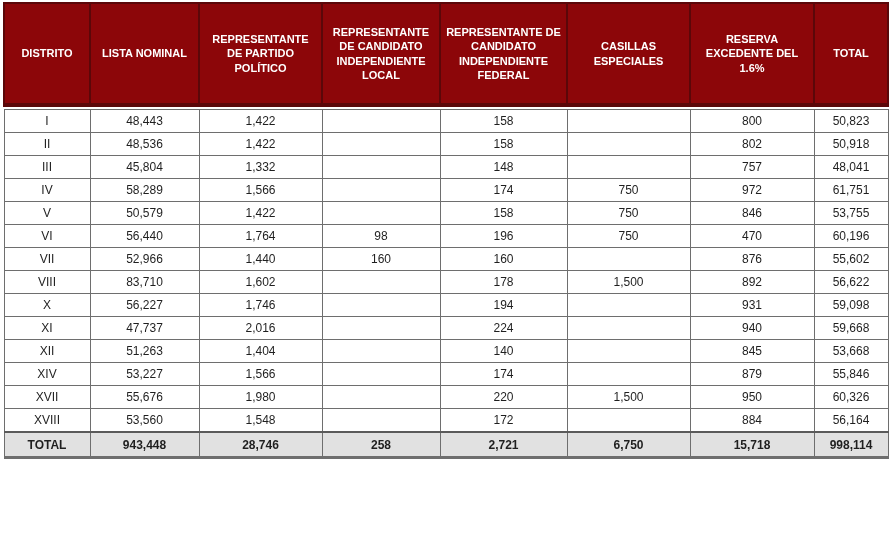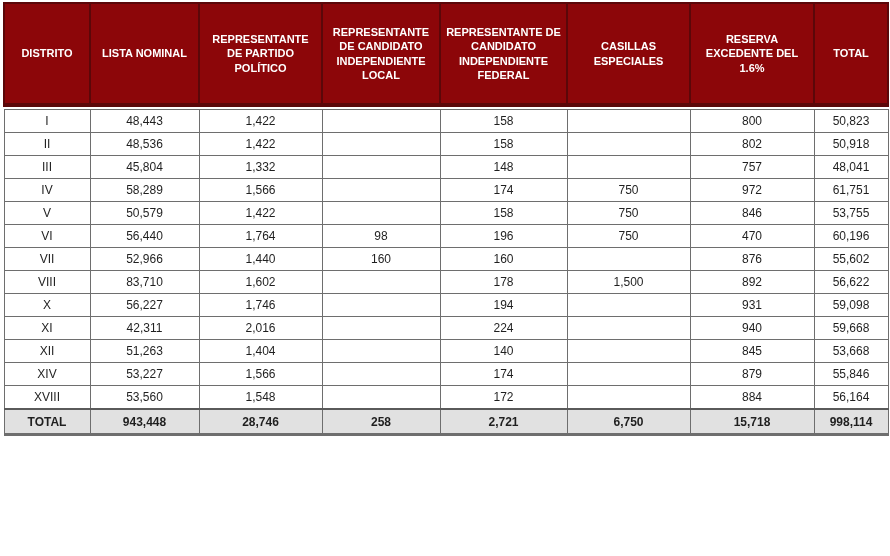"42,311" td { text: 42,311 -> 47,737 }
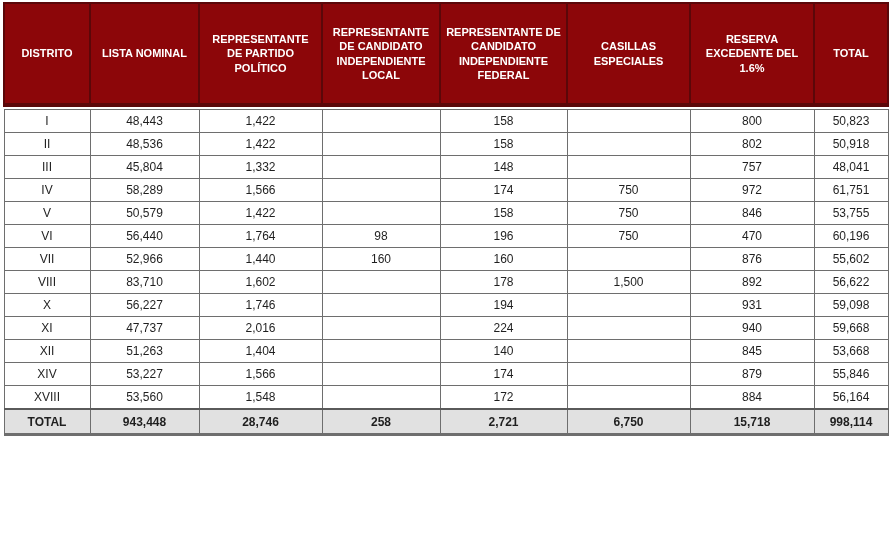"XVII" tr { html: none -> <tr> <td>XVII</td> <td>55,676</td> <td>1,980</td> <td></td> <td>220</td> <td>1,500</td> <td>950</td> <td>60,326</td> </tr> }
